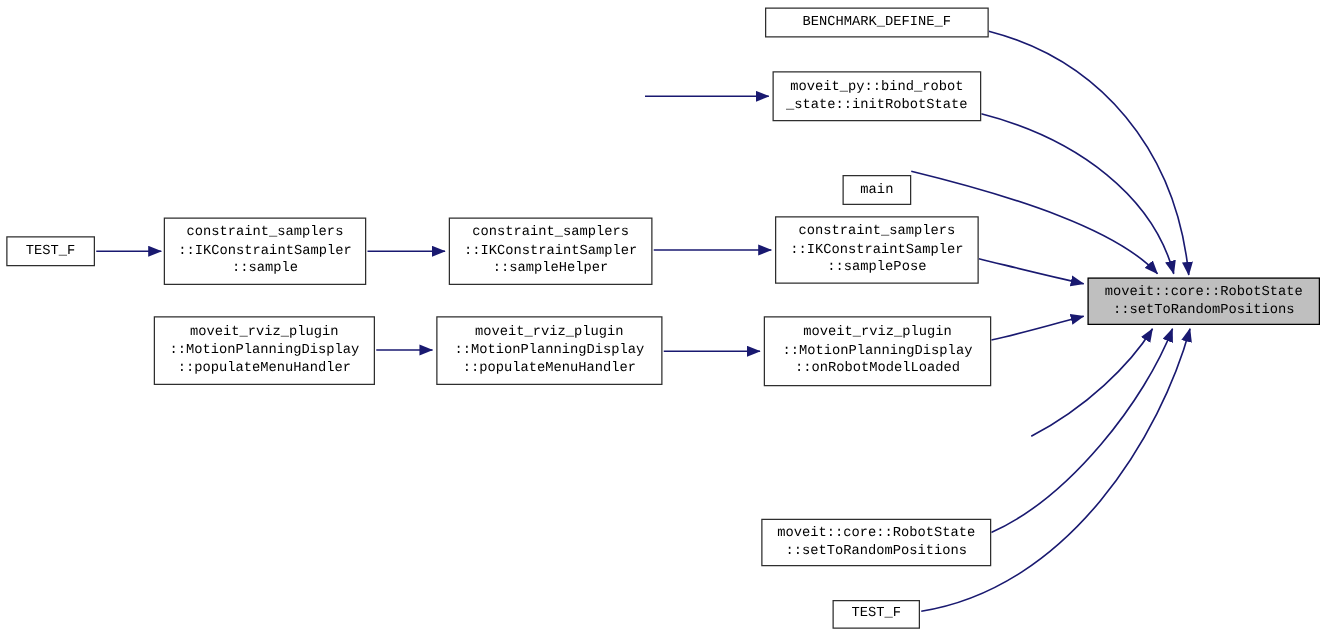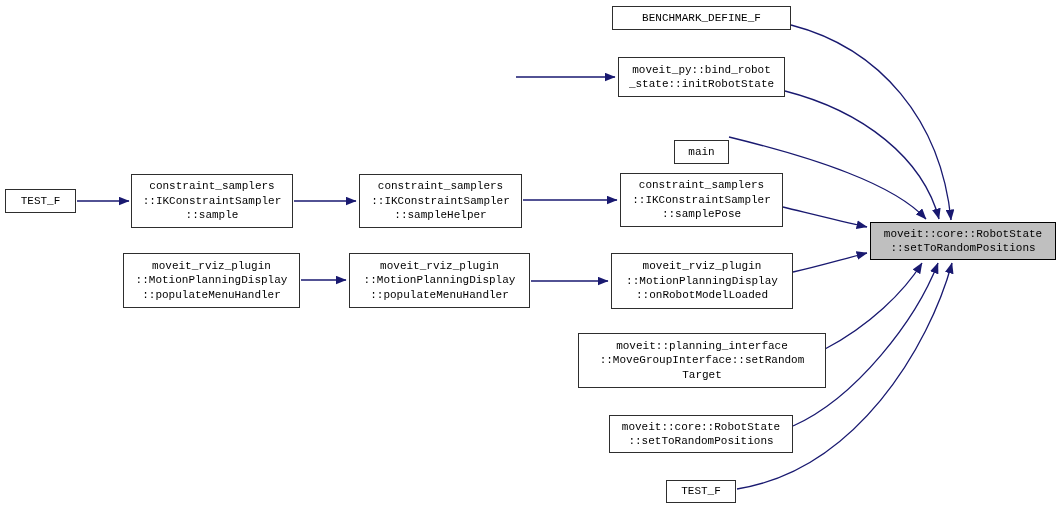"moveit::planning_interface" div.node { html: <div> <span>moveit::planning_interface</span> <span>::MoveGroupInterface::setRandom</span> <span>Target</span> </div> -> none }
